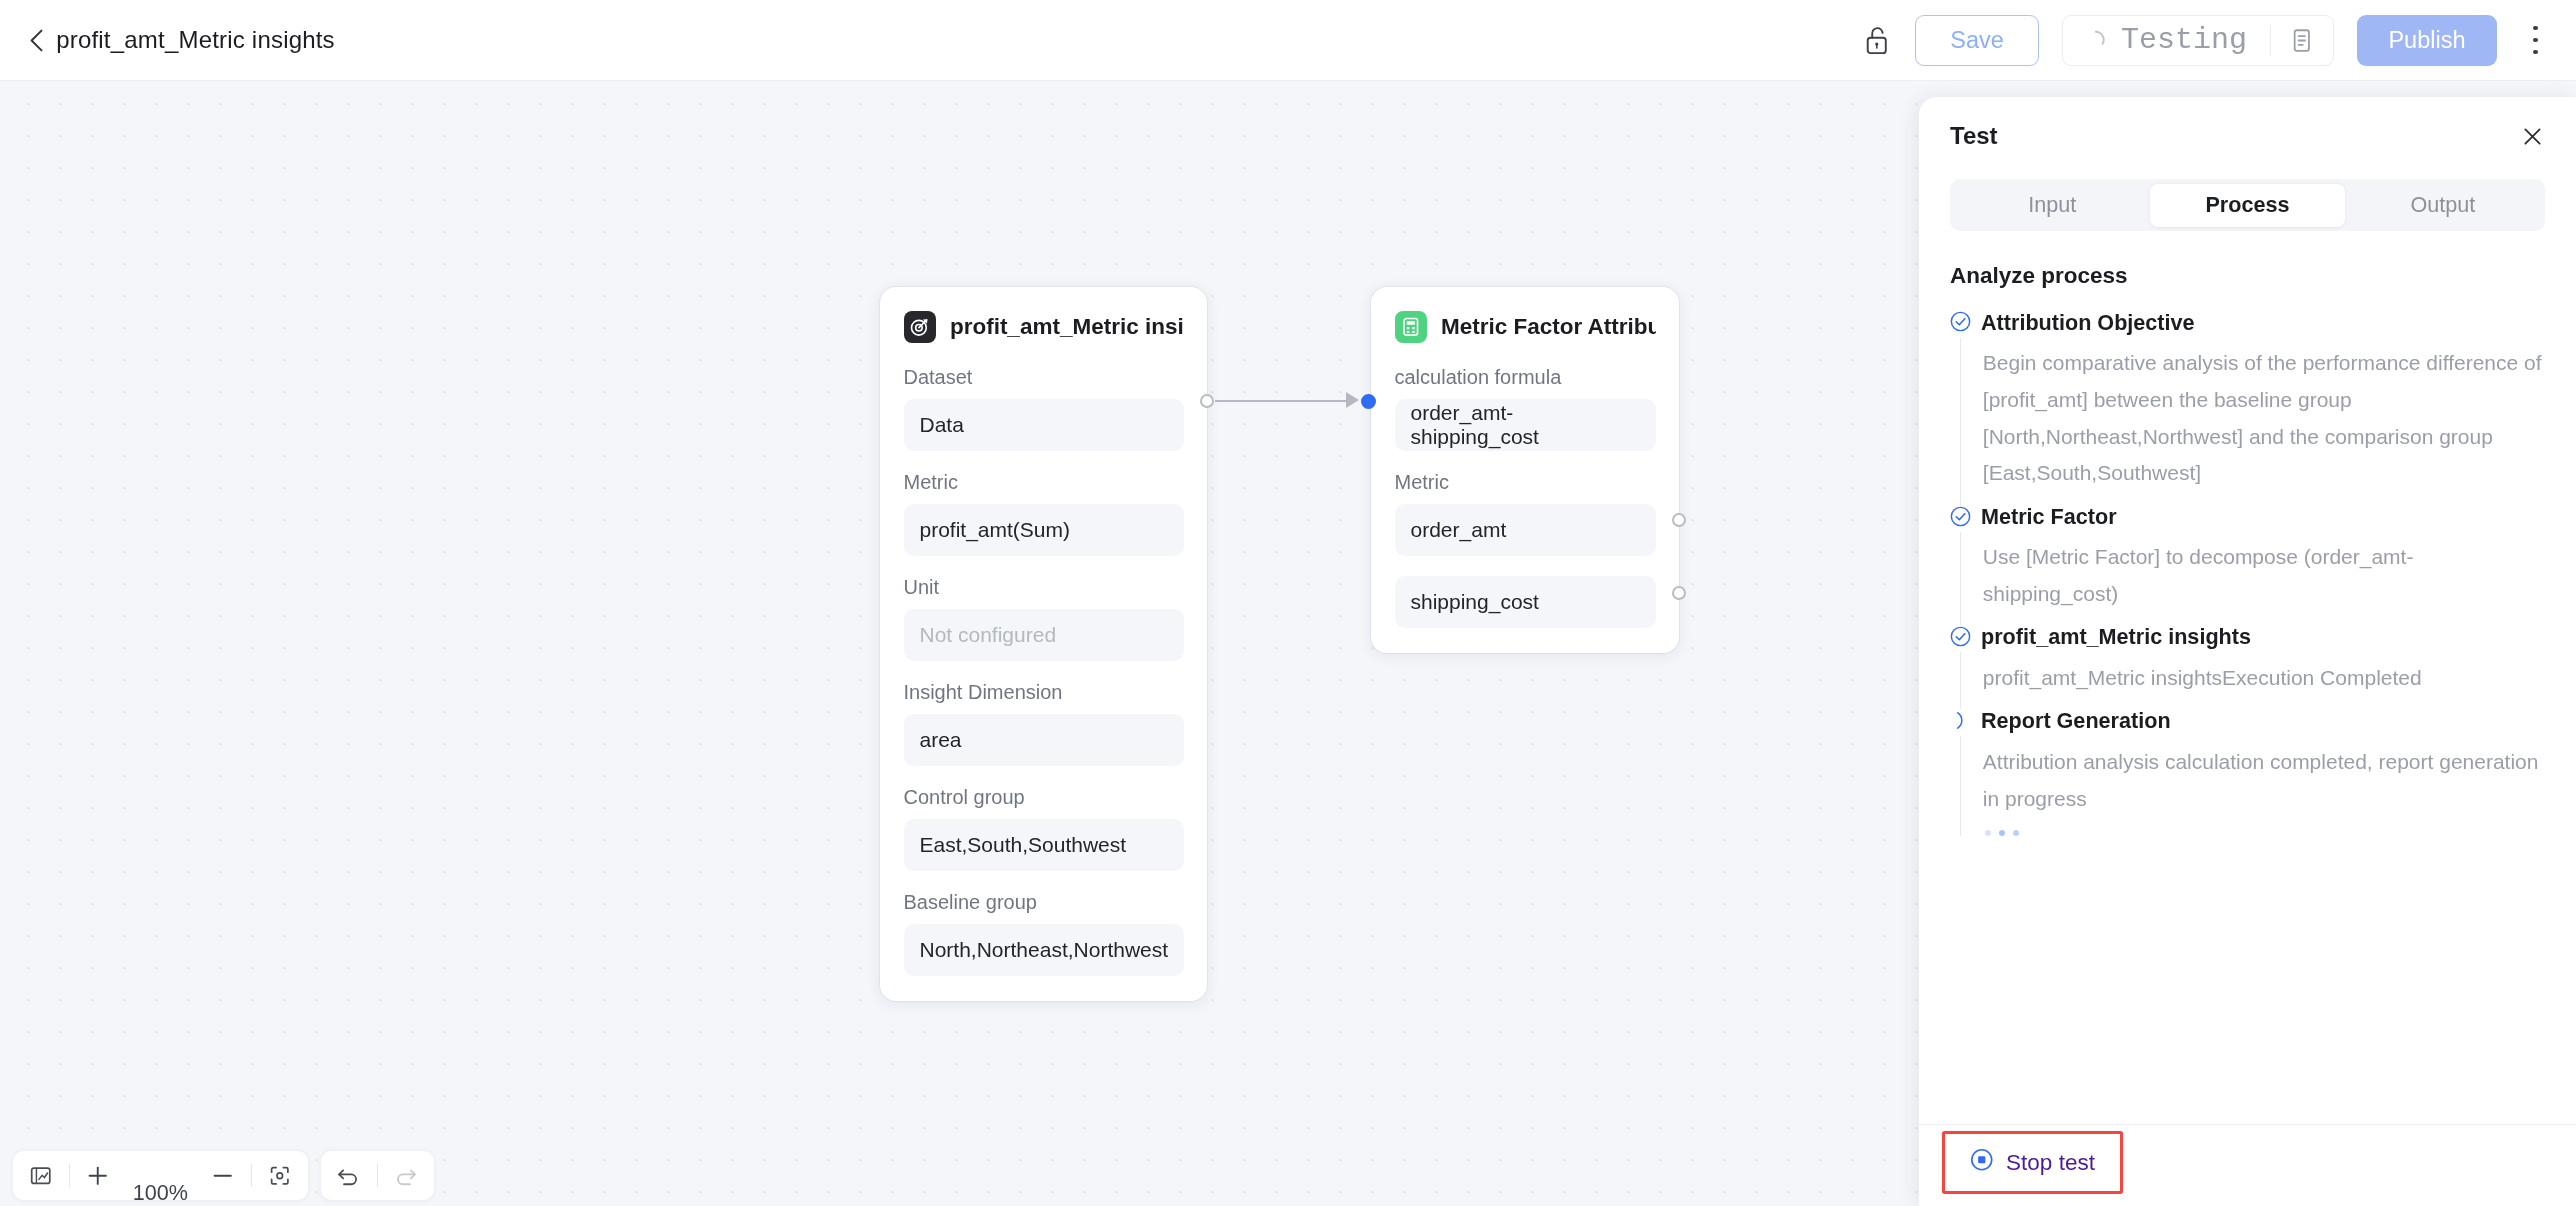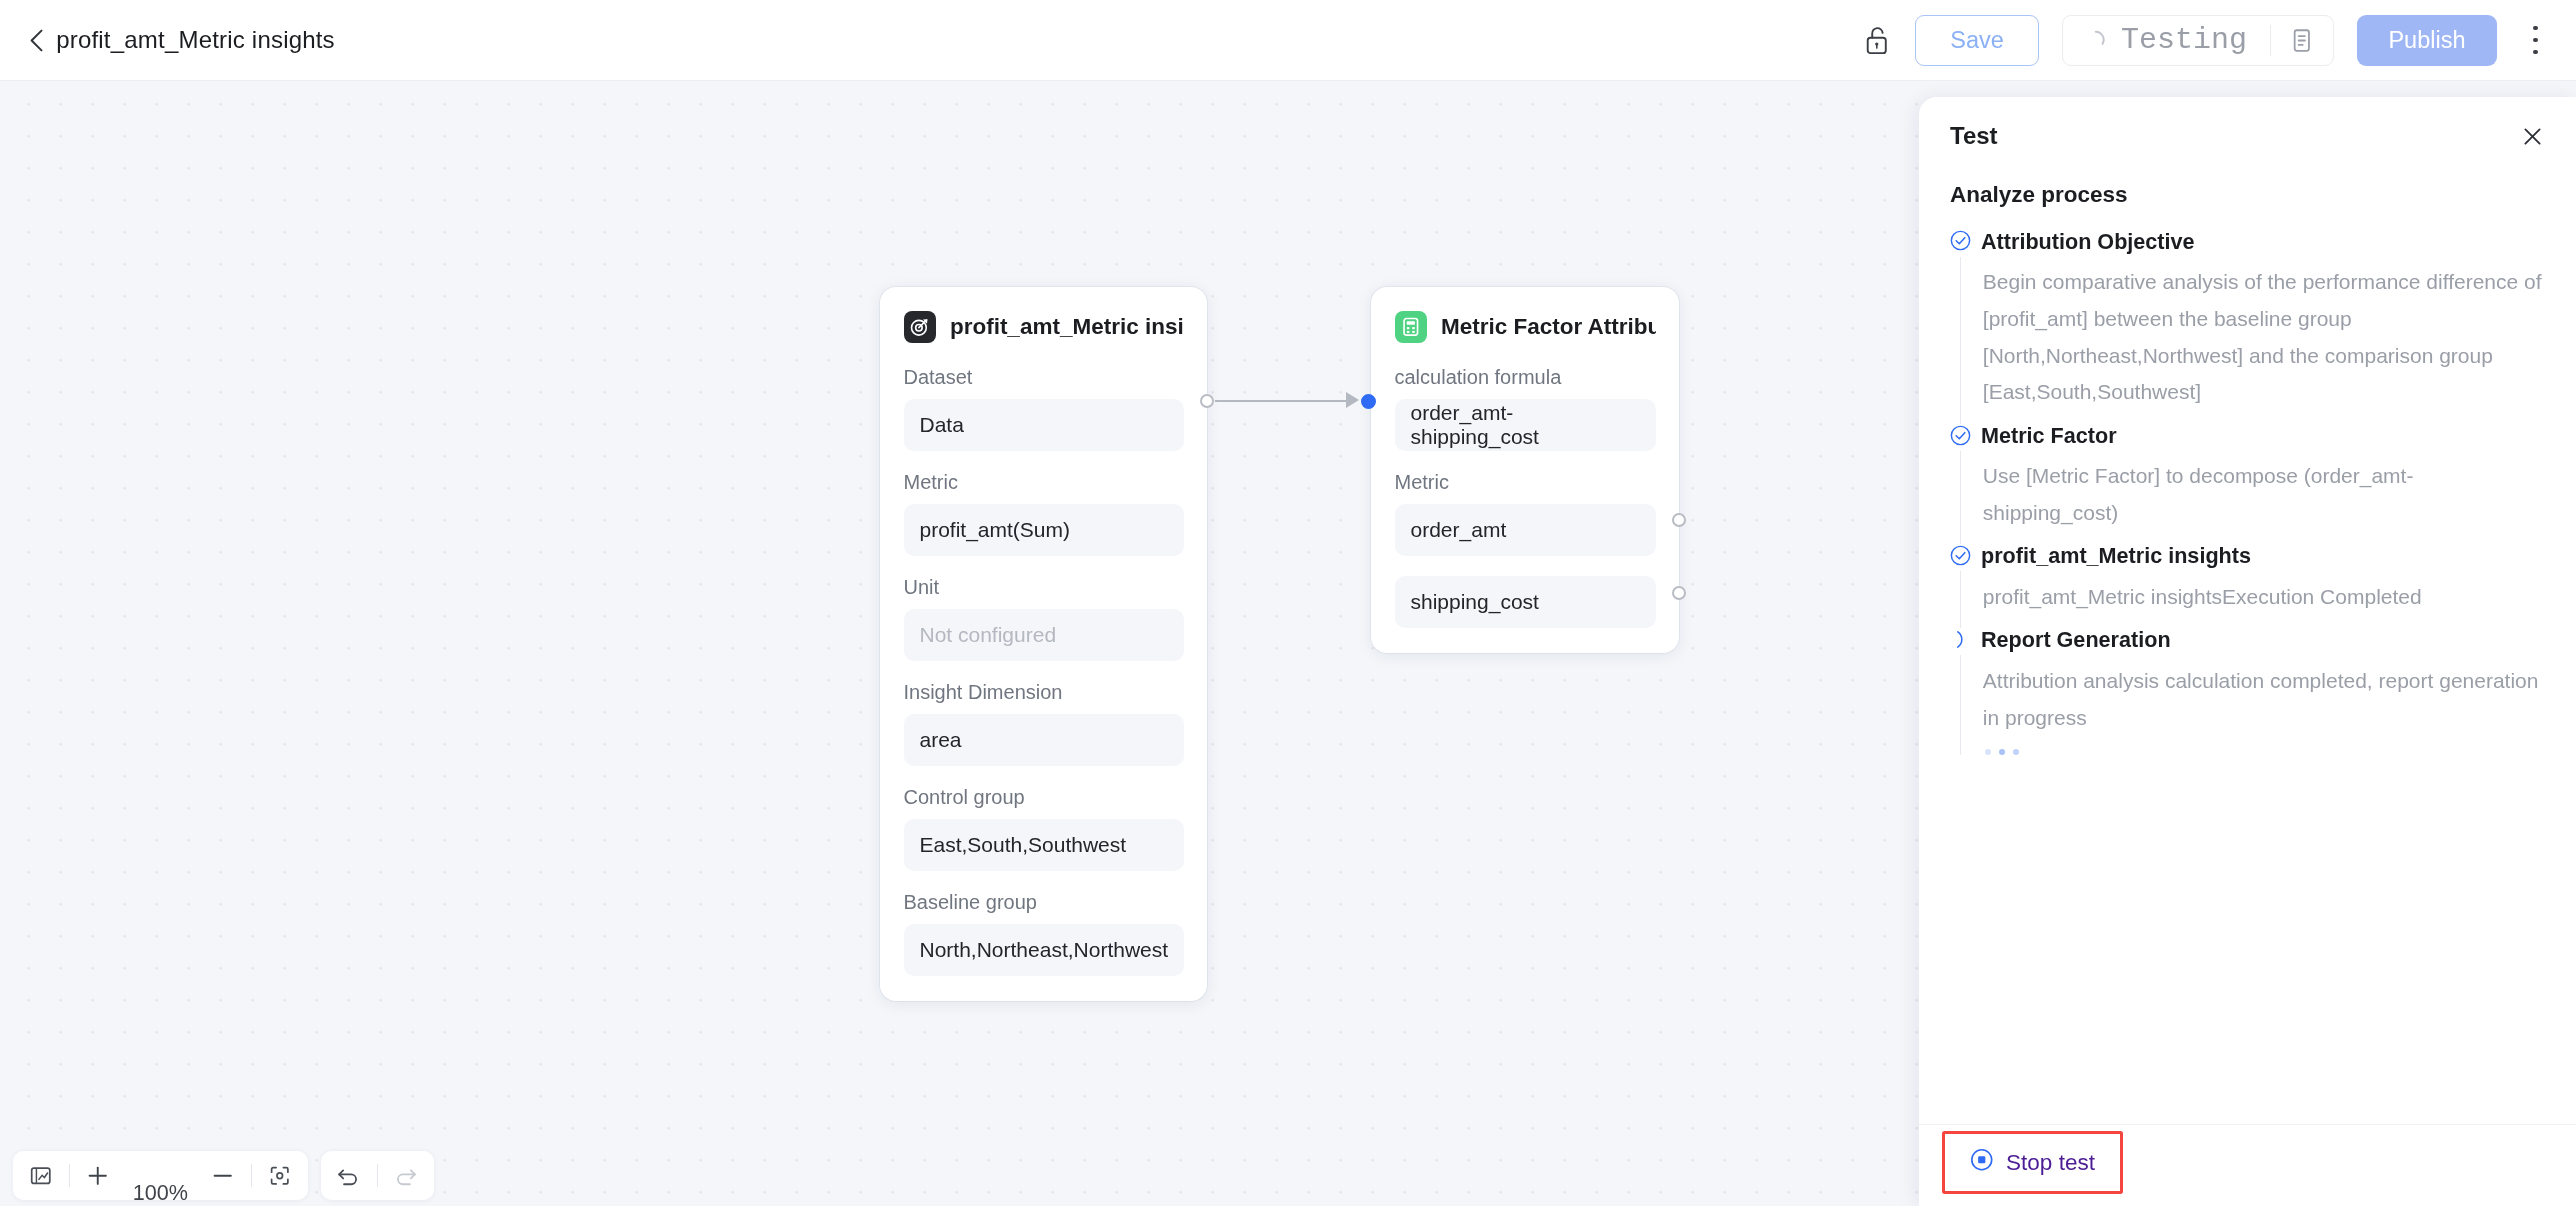"Input" div.tabs { html: none -> <div> <div>Input</div> <div>Process</div> <div>Output</div> </div> }
